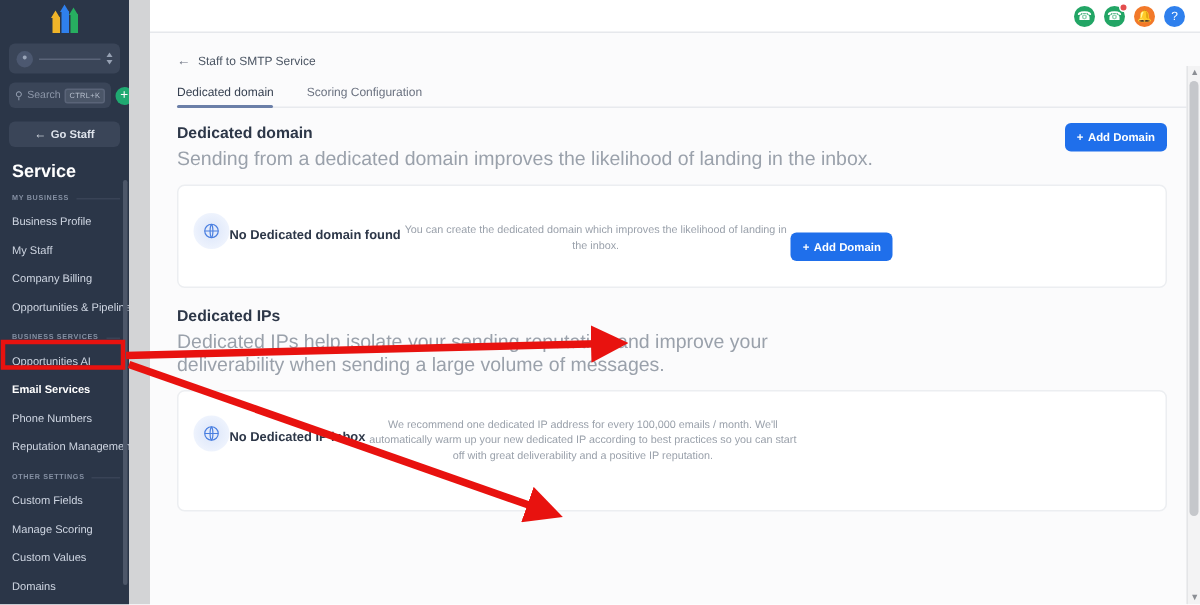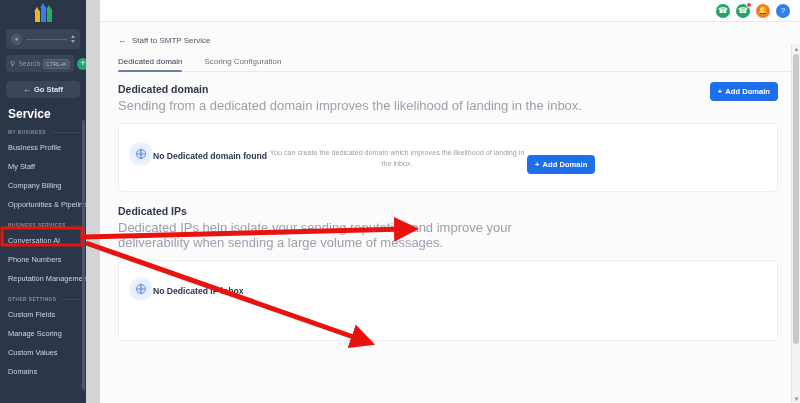"Conversation AI" div.nav-item { text: Conversation -> Opportunities }
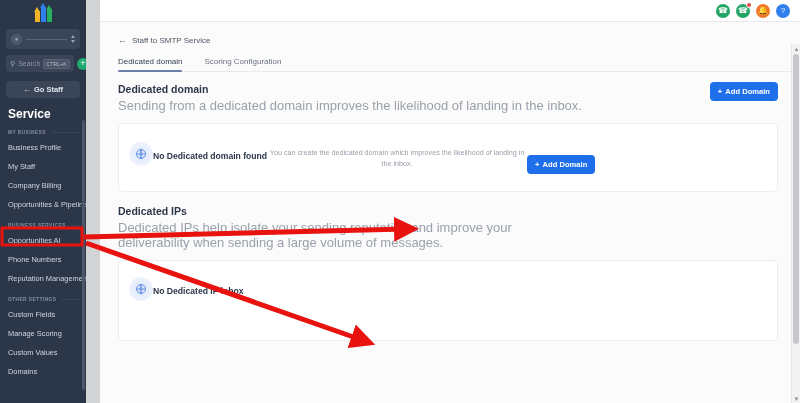"Email Services" div.nav-item { html: none -> <div>Email Services</div> }
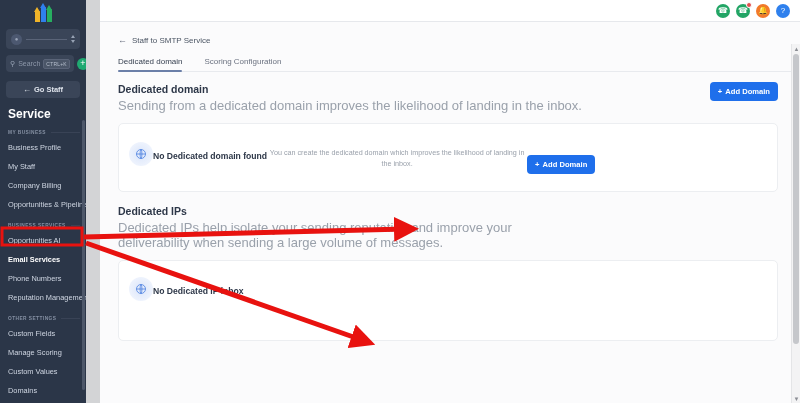"We recommend one dedicated IP" div.empty-desc { html: none -> <div>We recommend one dedicated IP address for every 100,000 emails / month. We'll automatically warm up your new dedicated IP according to best practices so you can start off with great deliverability and a positive IP reputation.</div> }
